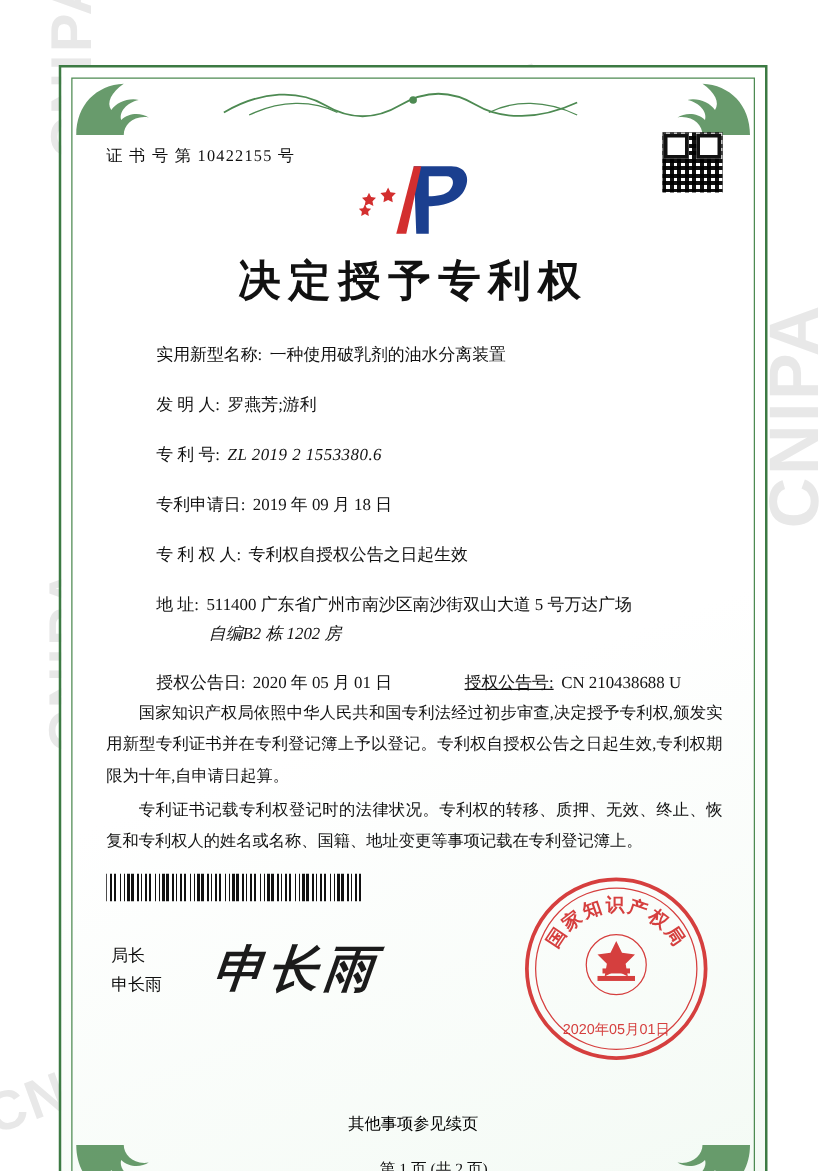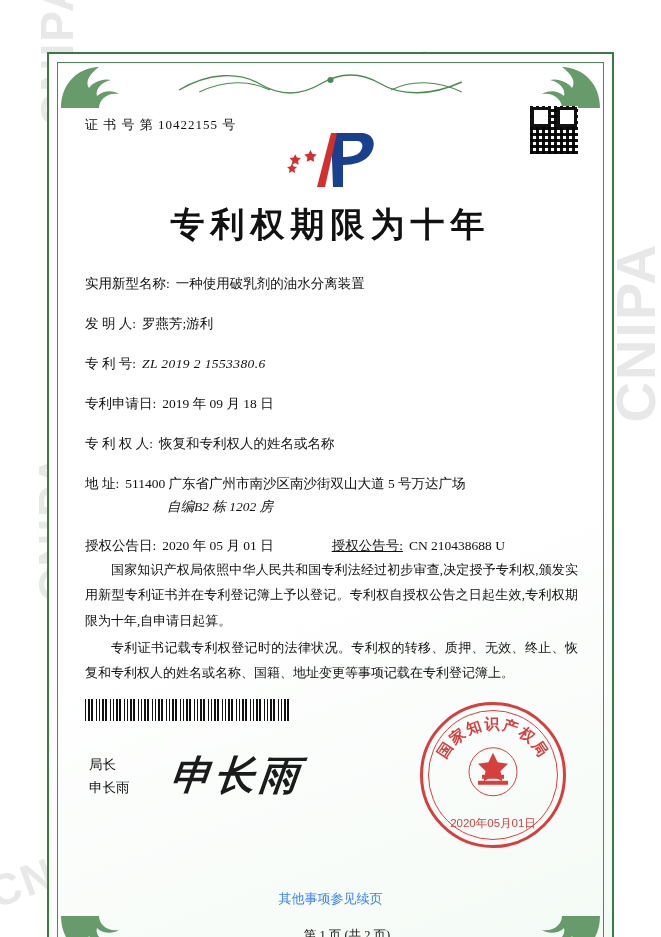"专利权期限为十年" div.title { text: 专利权期限为十年 -> 决定授予专利权 }
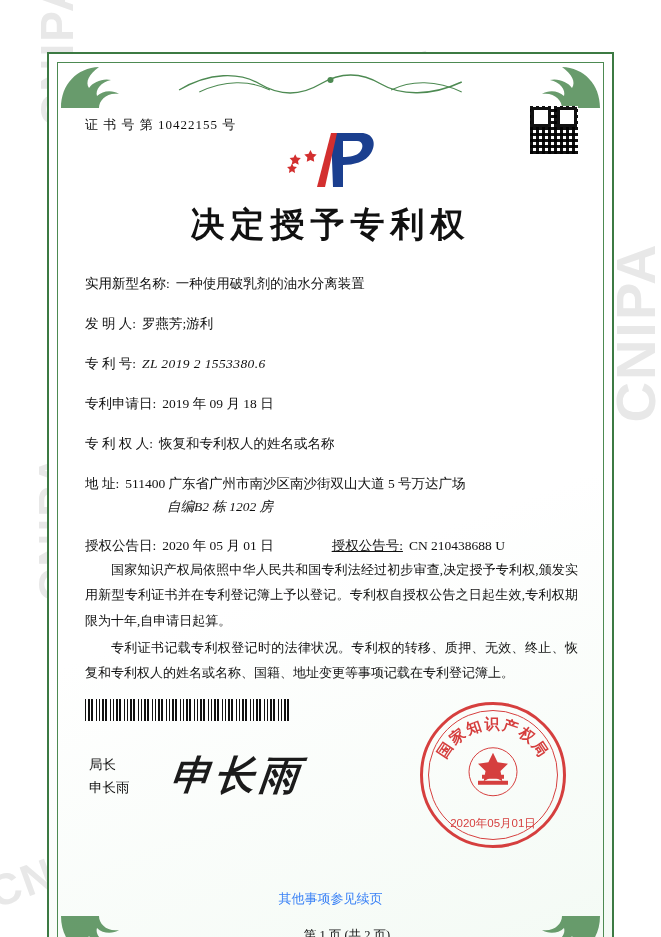"实用新型名称:" .field { margin-left: none -> 40px }
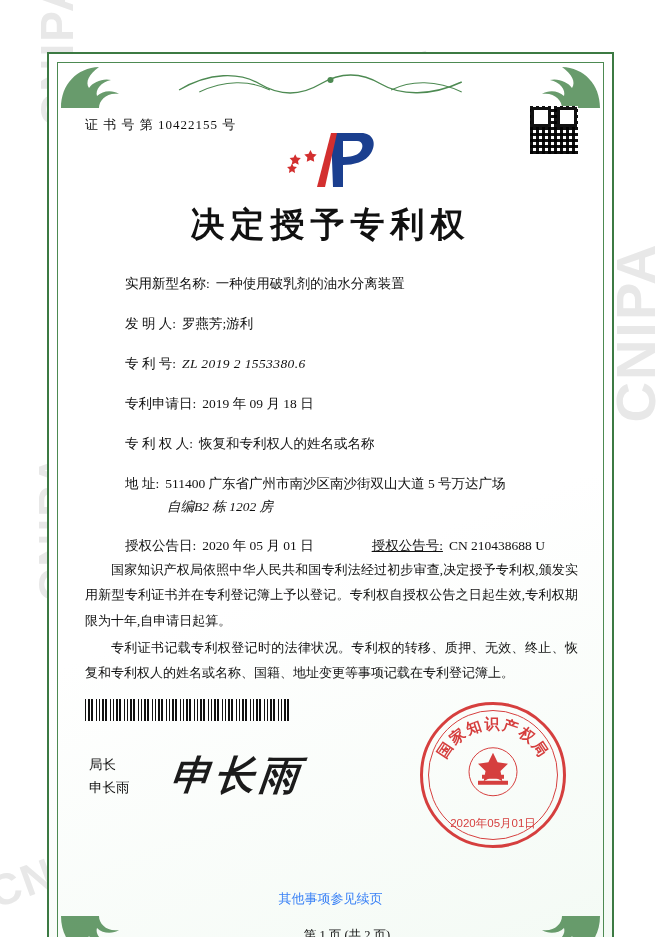"恢复和专利权人的姓名或名称" span.f-value { text: 恢复和专利权人的姓名或名称 -> 专利权自授权公告之日起生效 }
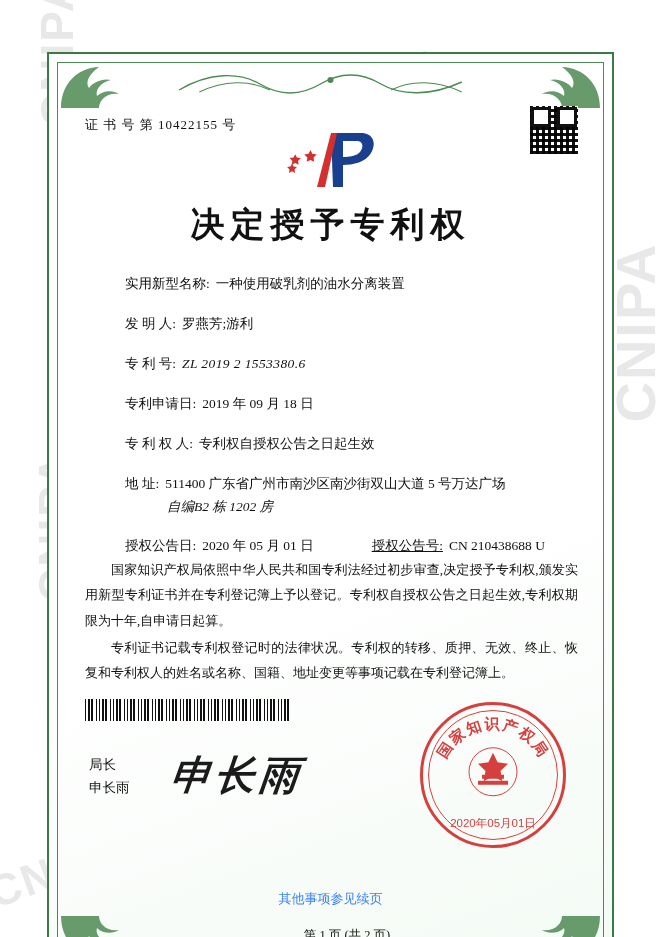"其他事项参见续页" .footnote { color: #3b82f6 -> #000000 }
